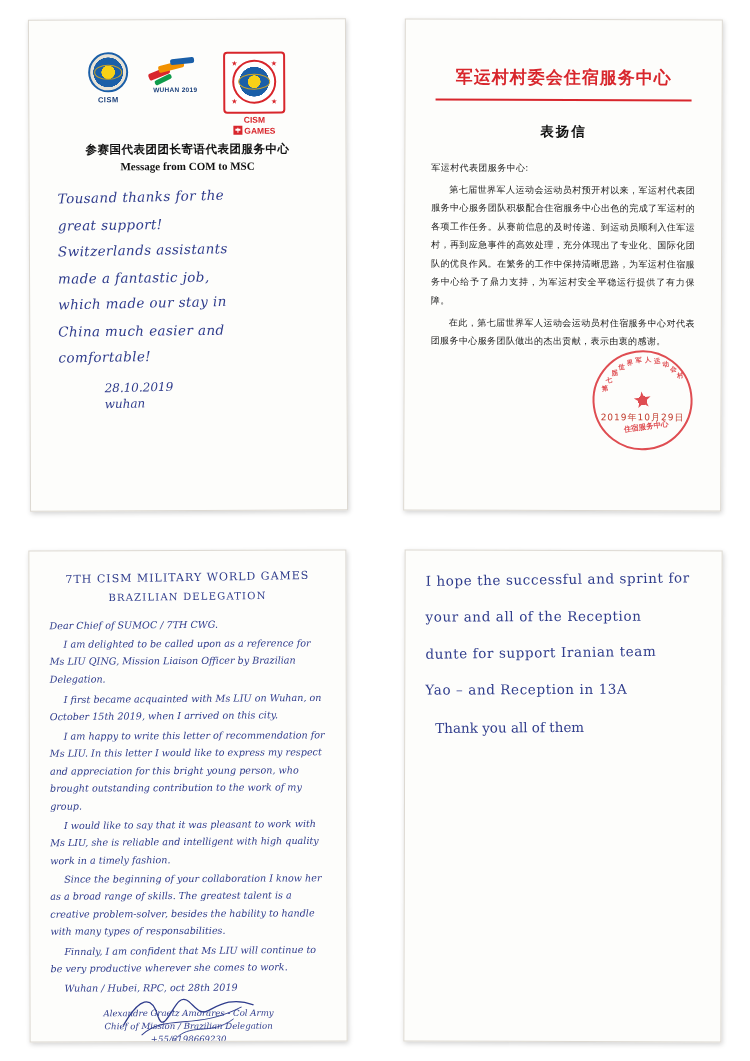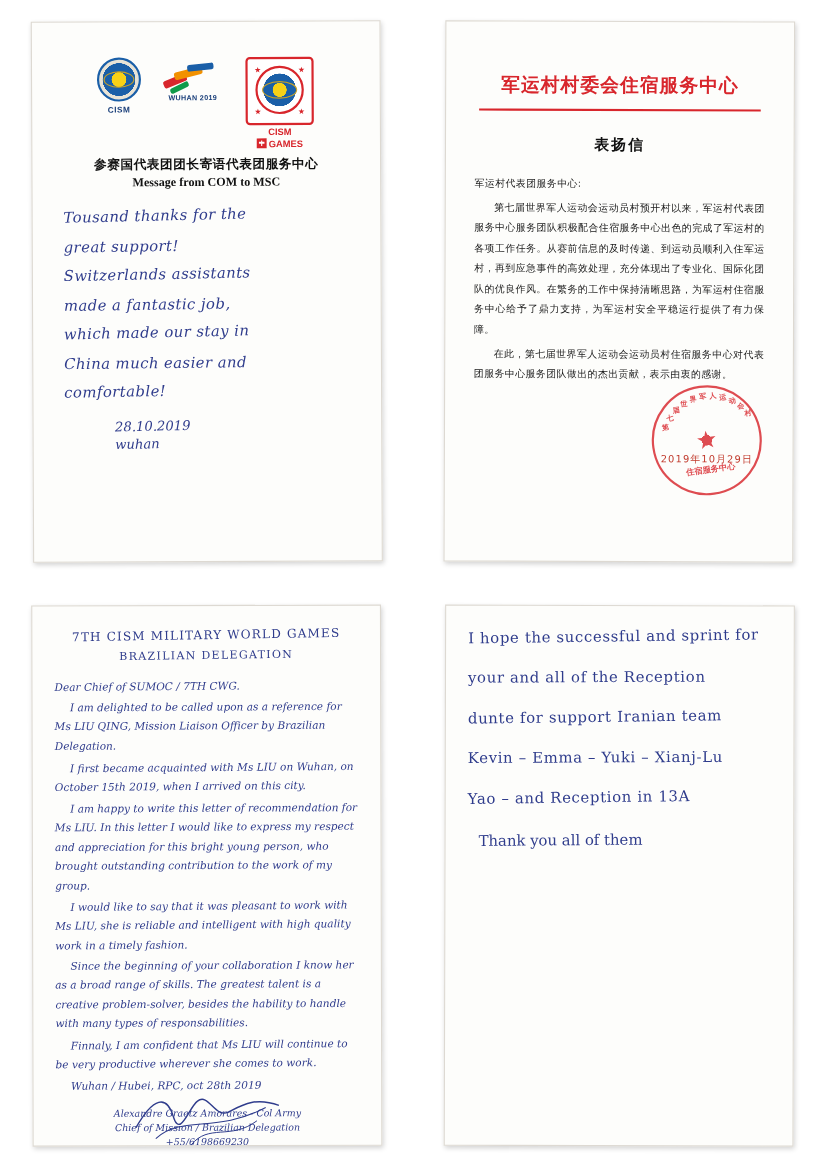"Kevin – Emma – Yuki" div.l { html: <div>Kevin – Emma – Yuki – Xianj-Lu</div> -> none }
